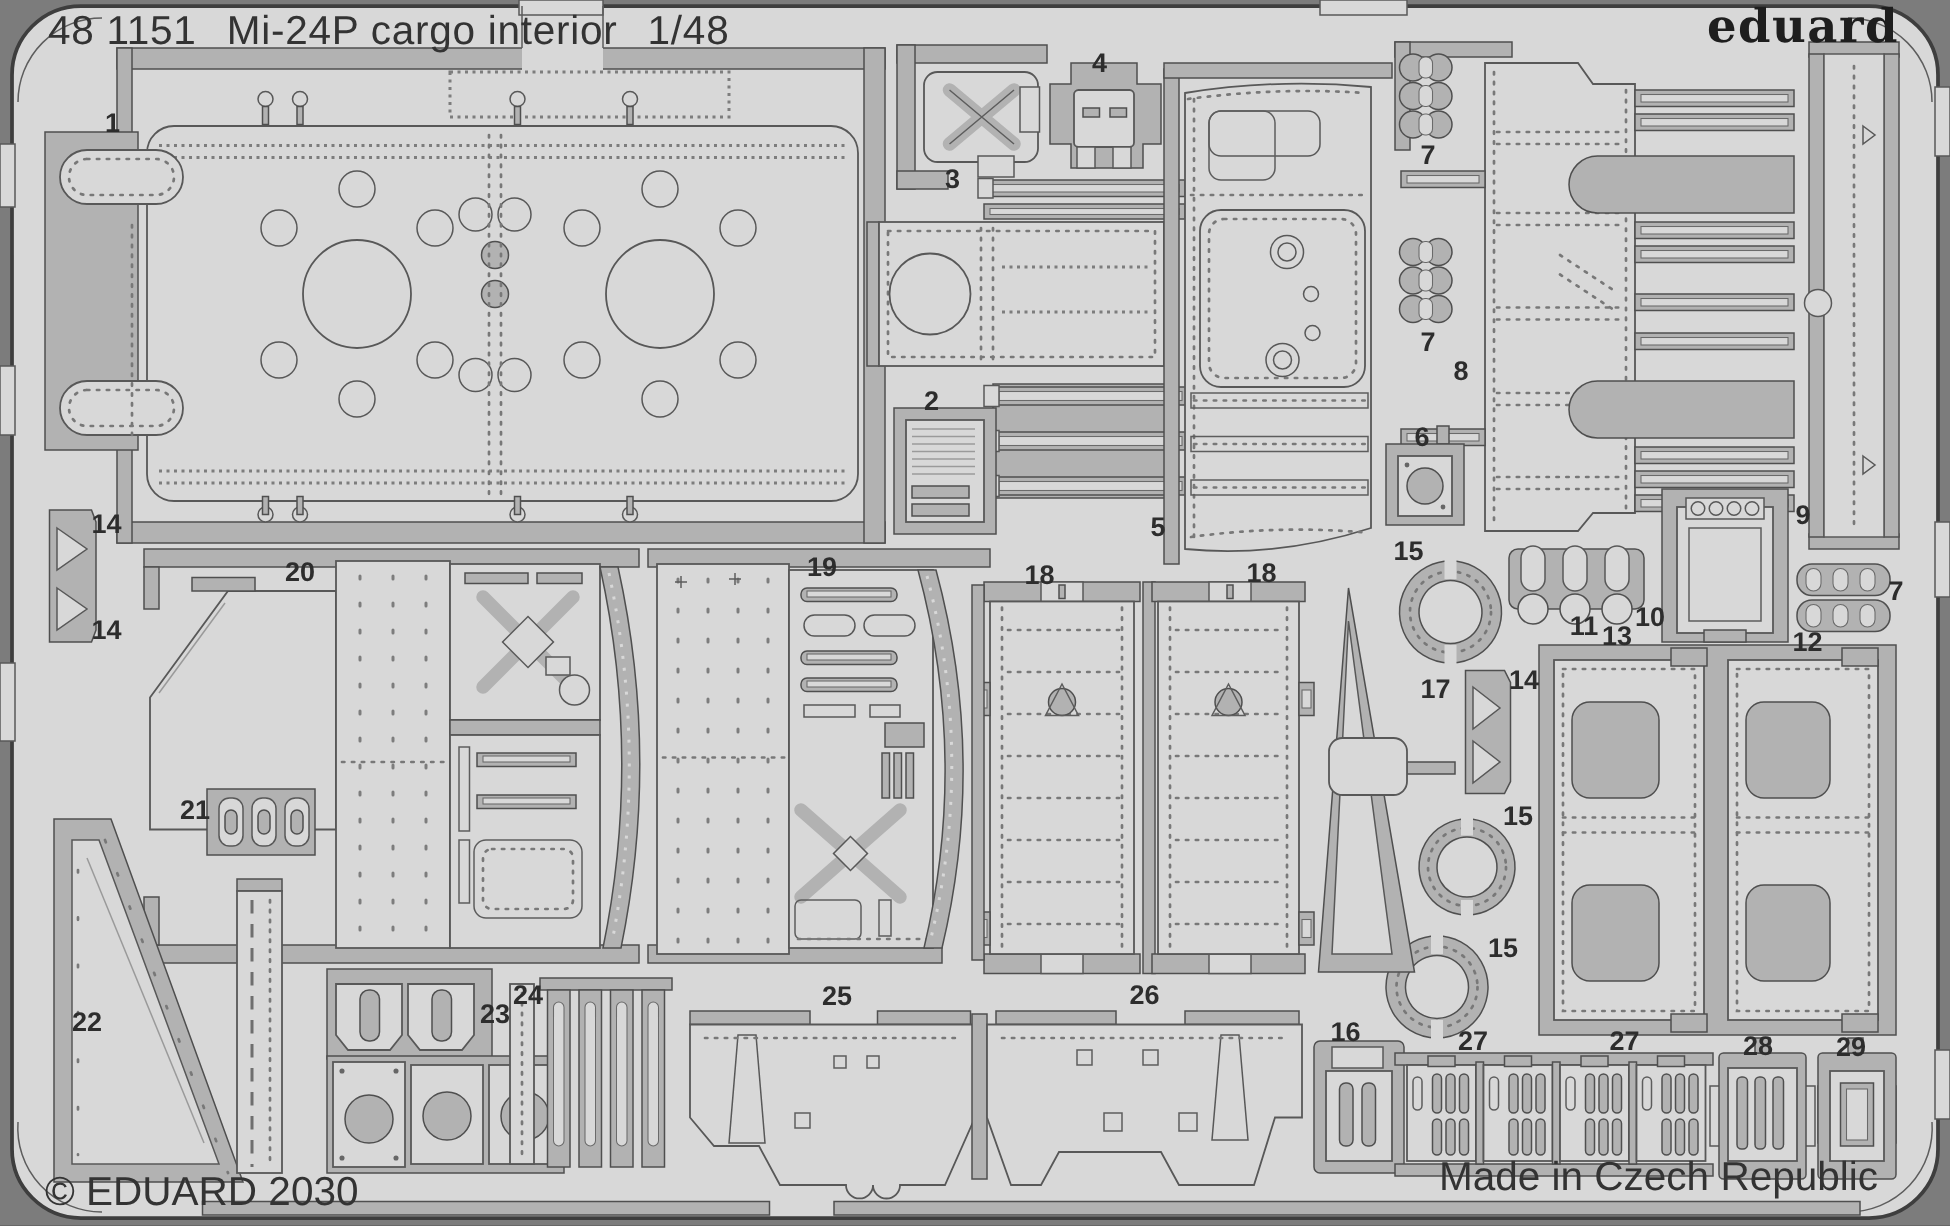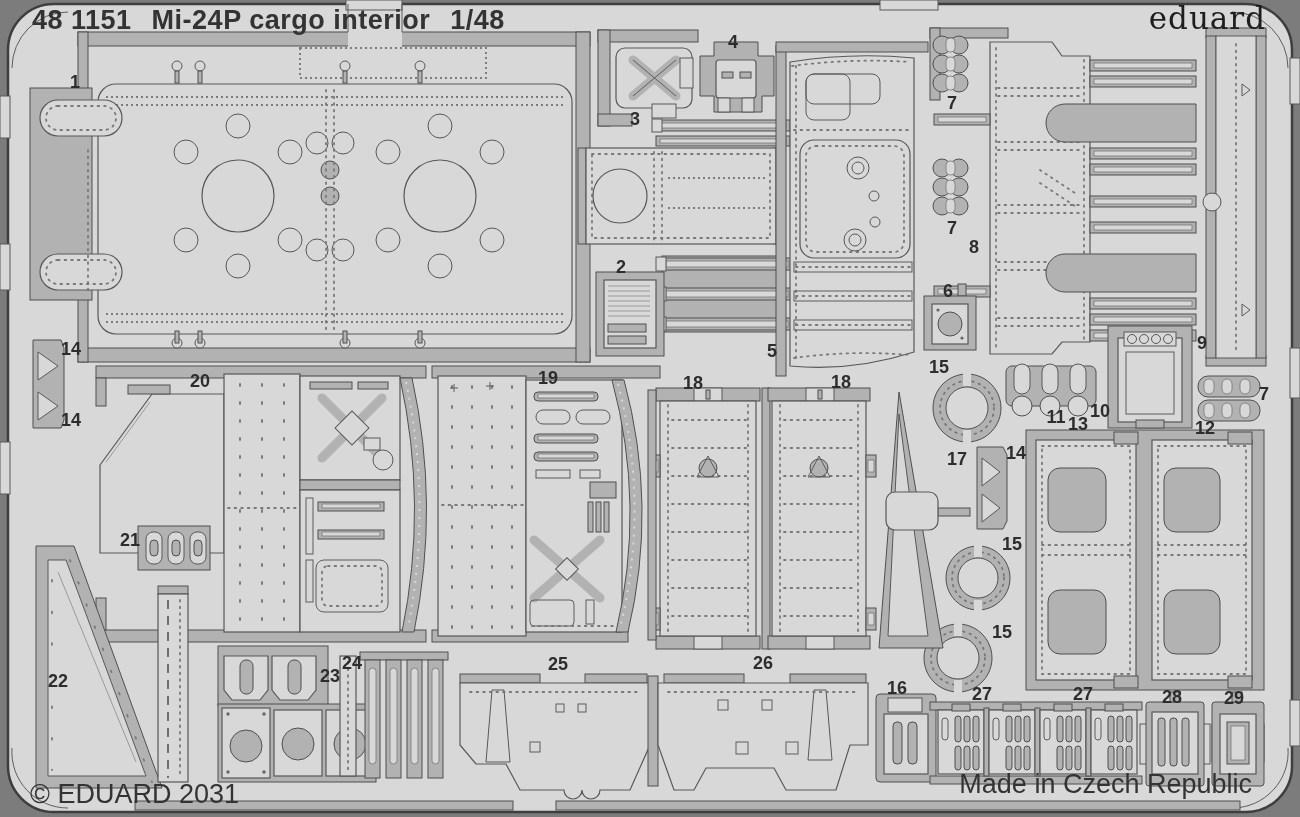"48 1151 Mi-24P cargo interior" #title-bar { font-weight: bold -> normal }
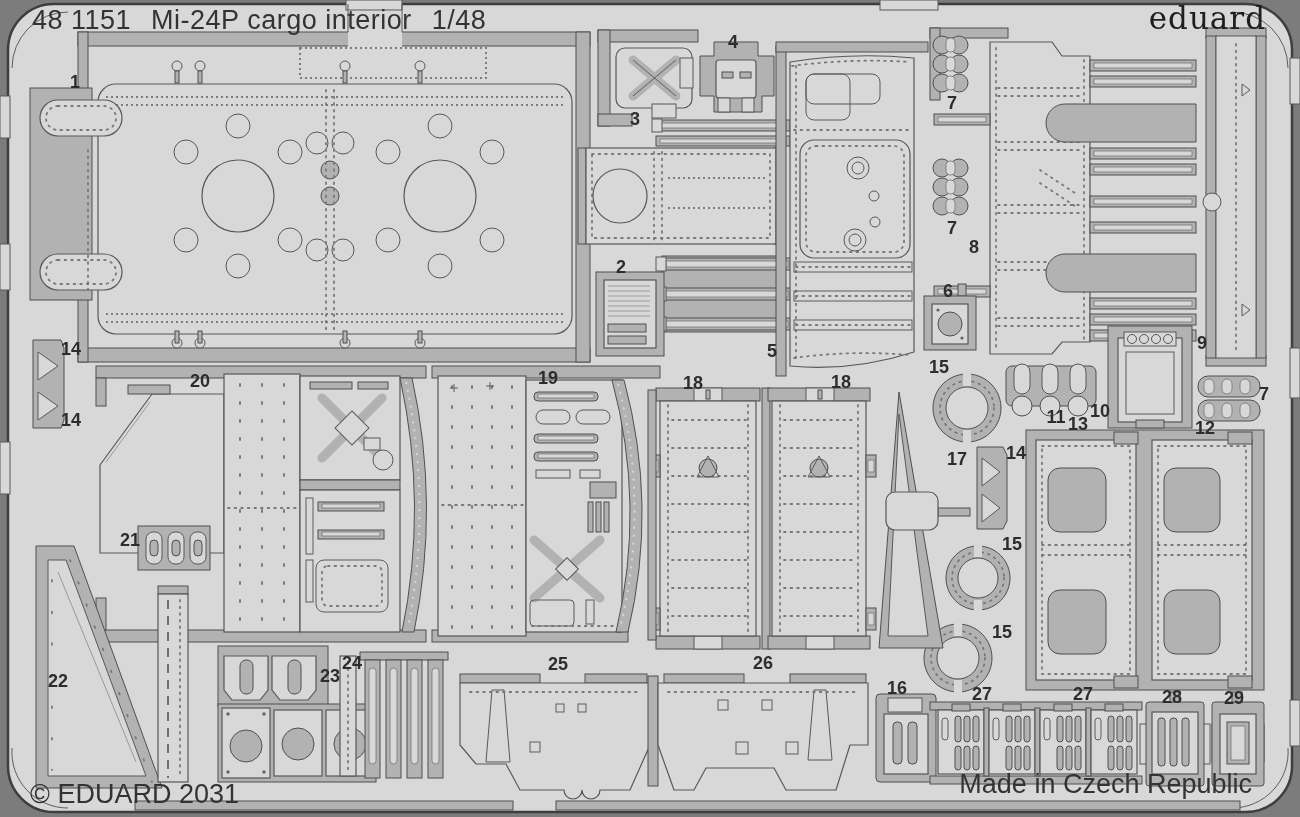"eduard" #brand-logo { font-weight: normal -> bold }
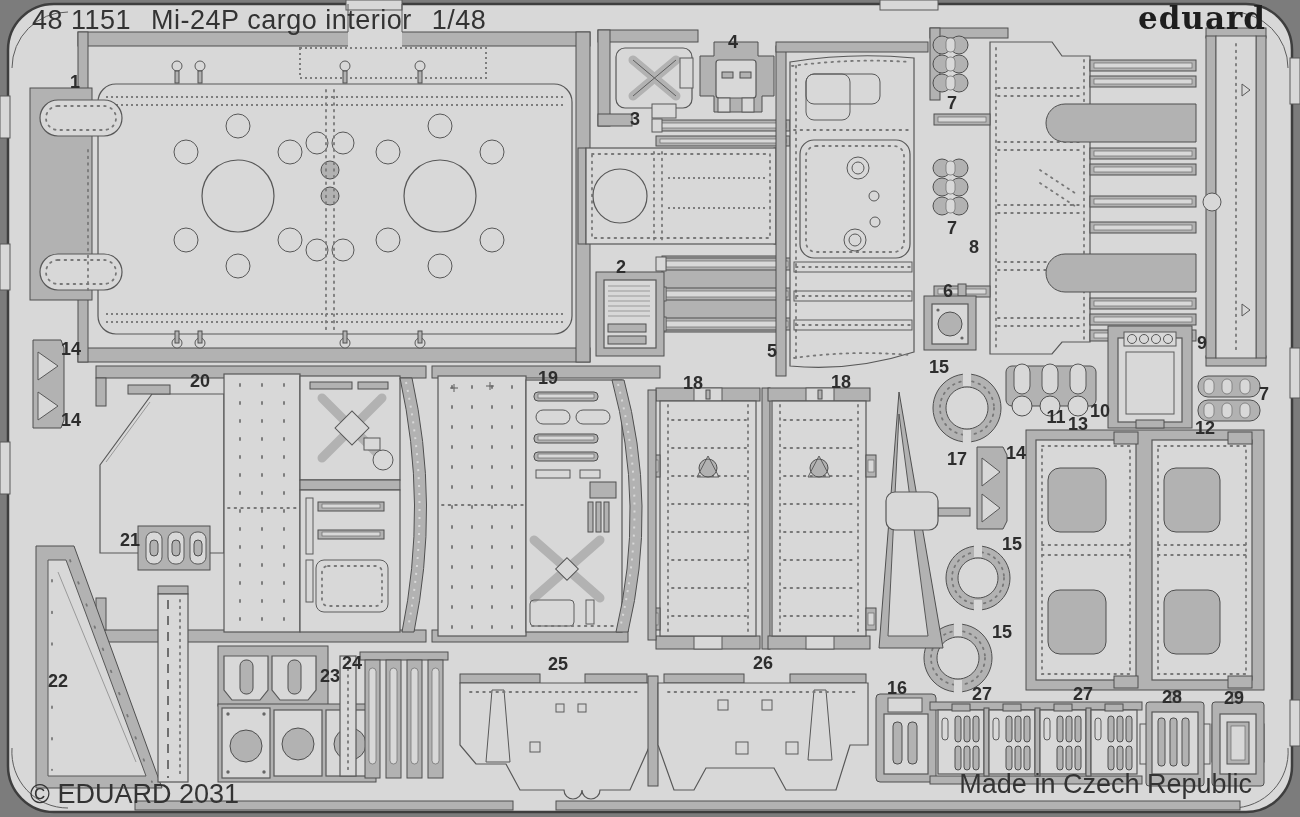"© EDUARD 2031" div.txt { text: 2031 -> 2030 }
